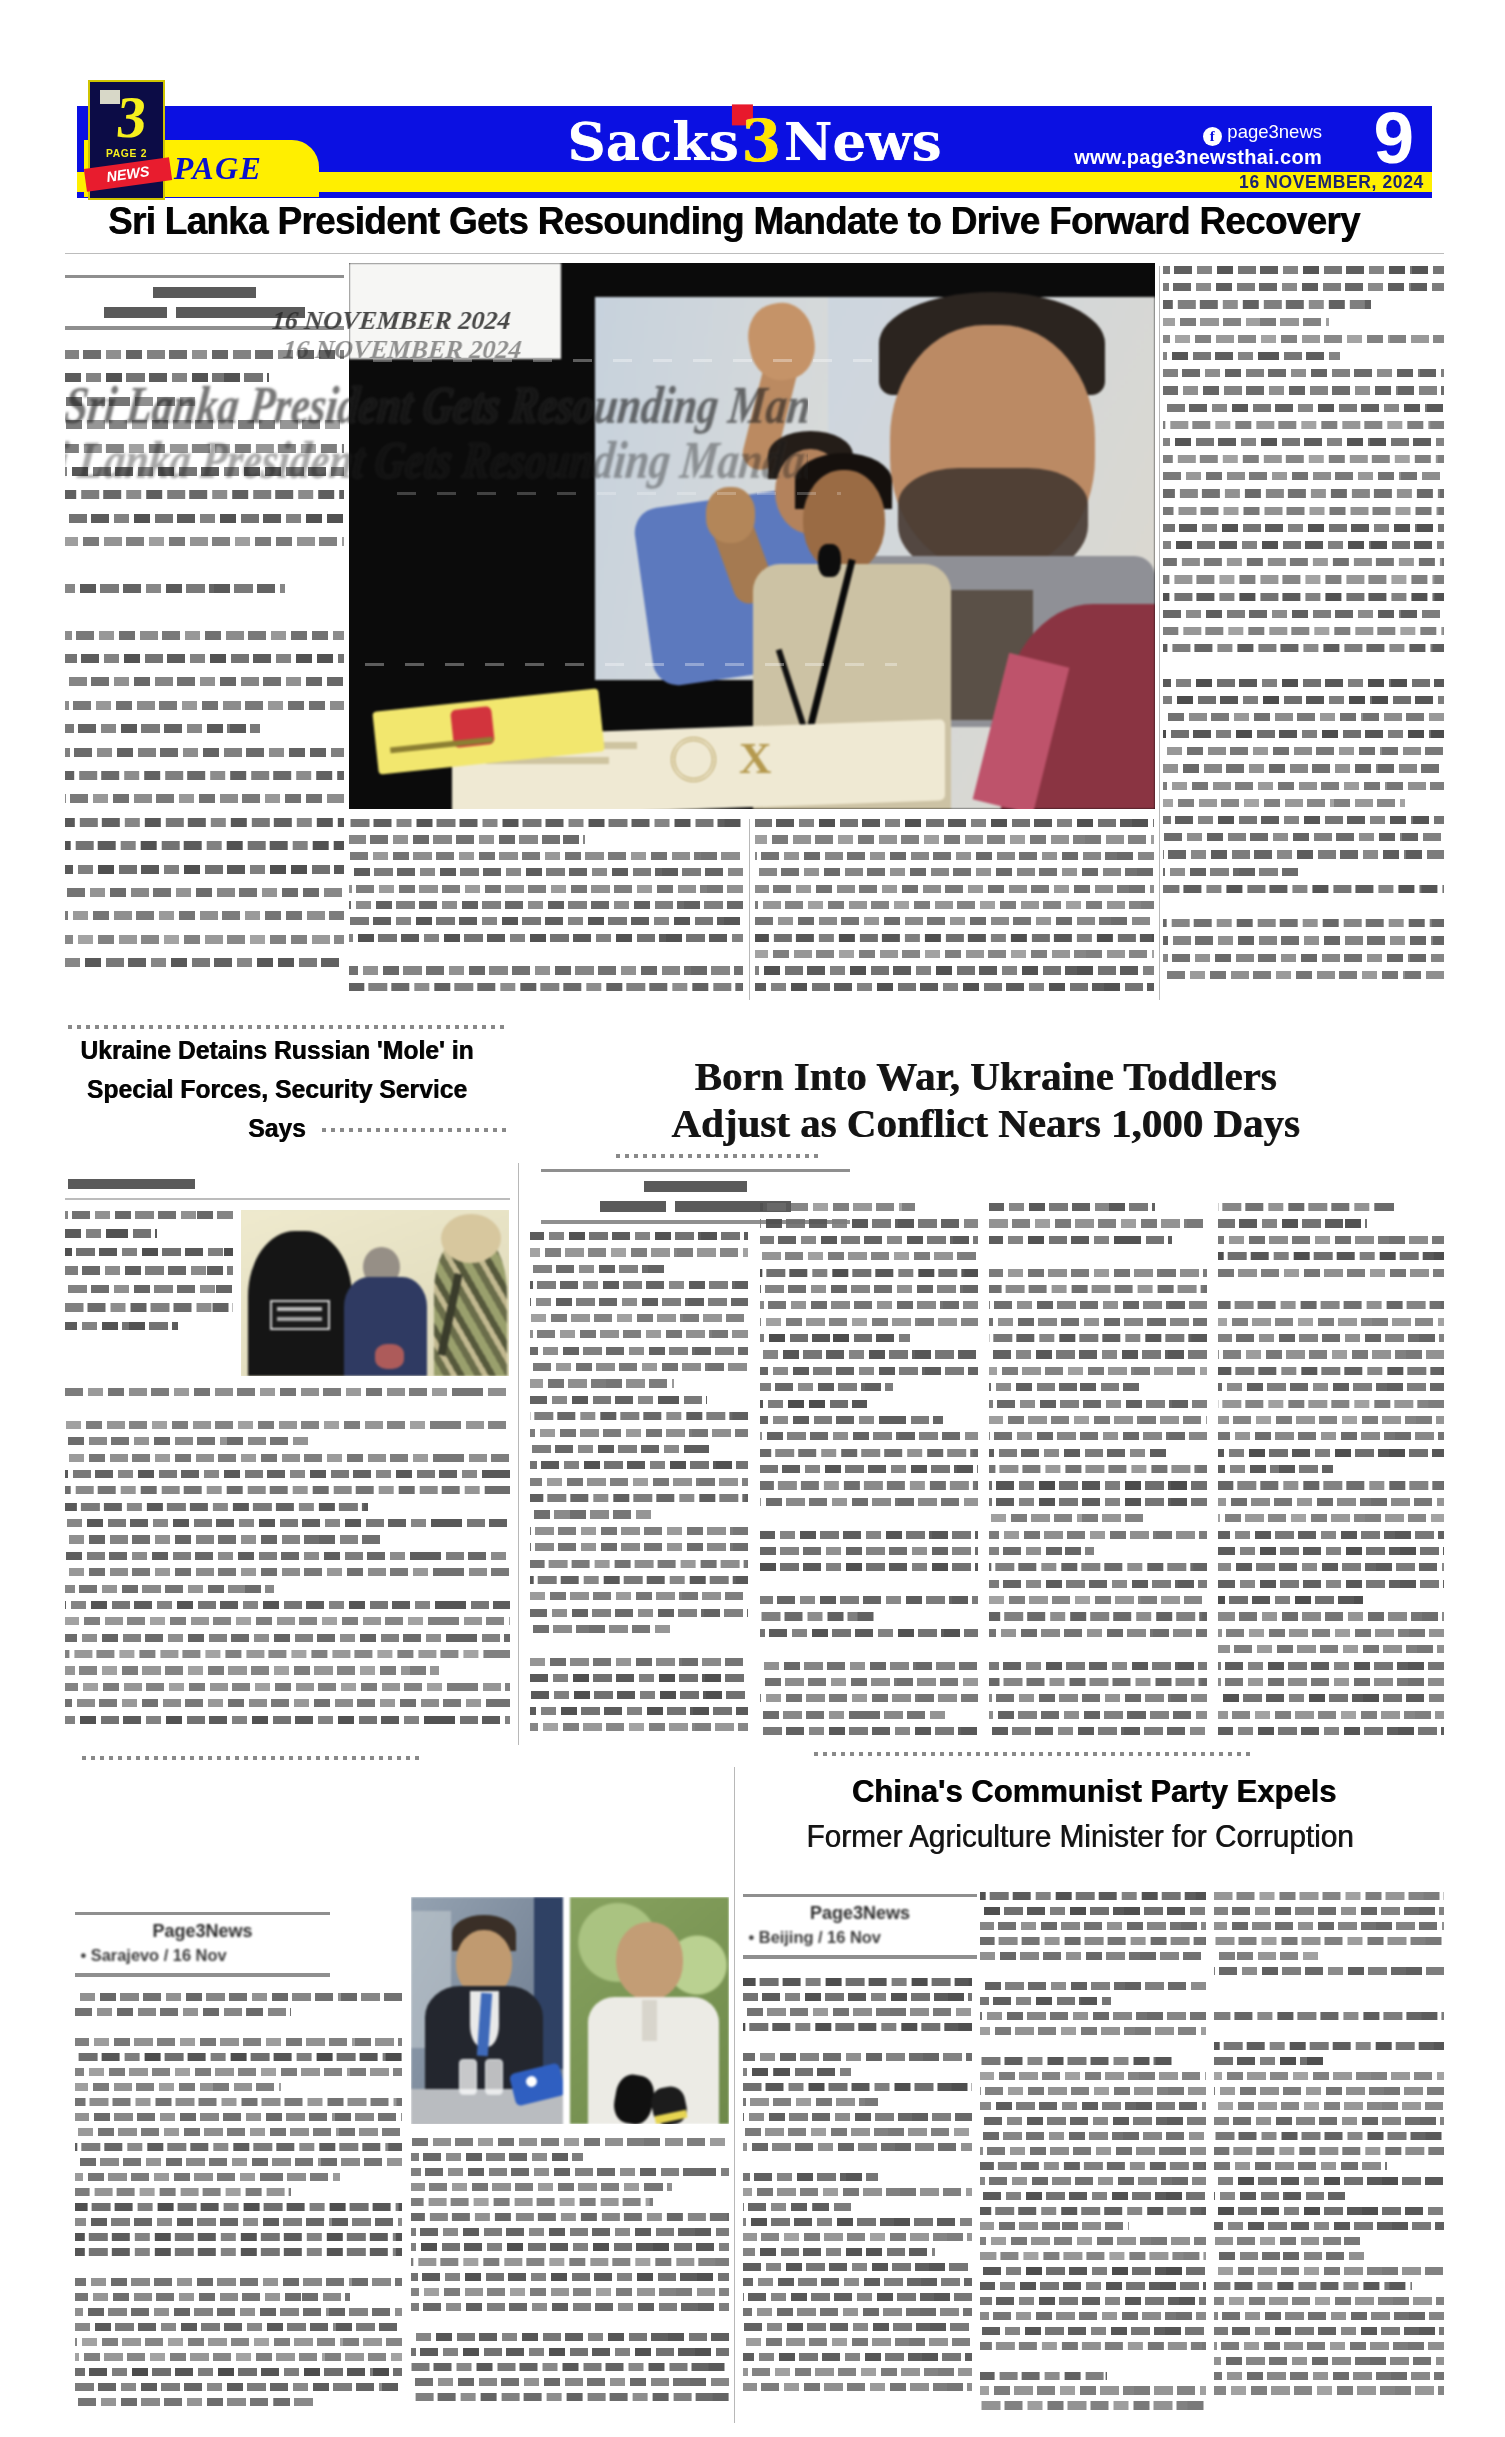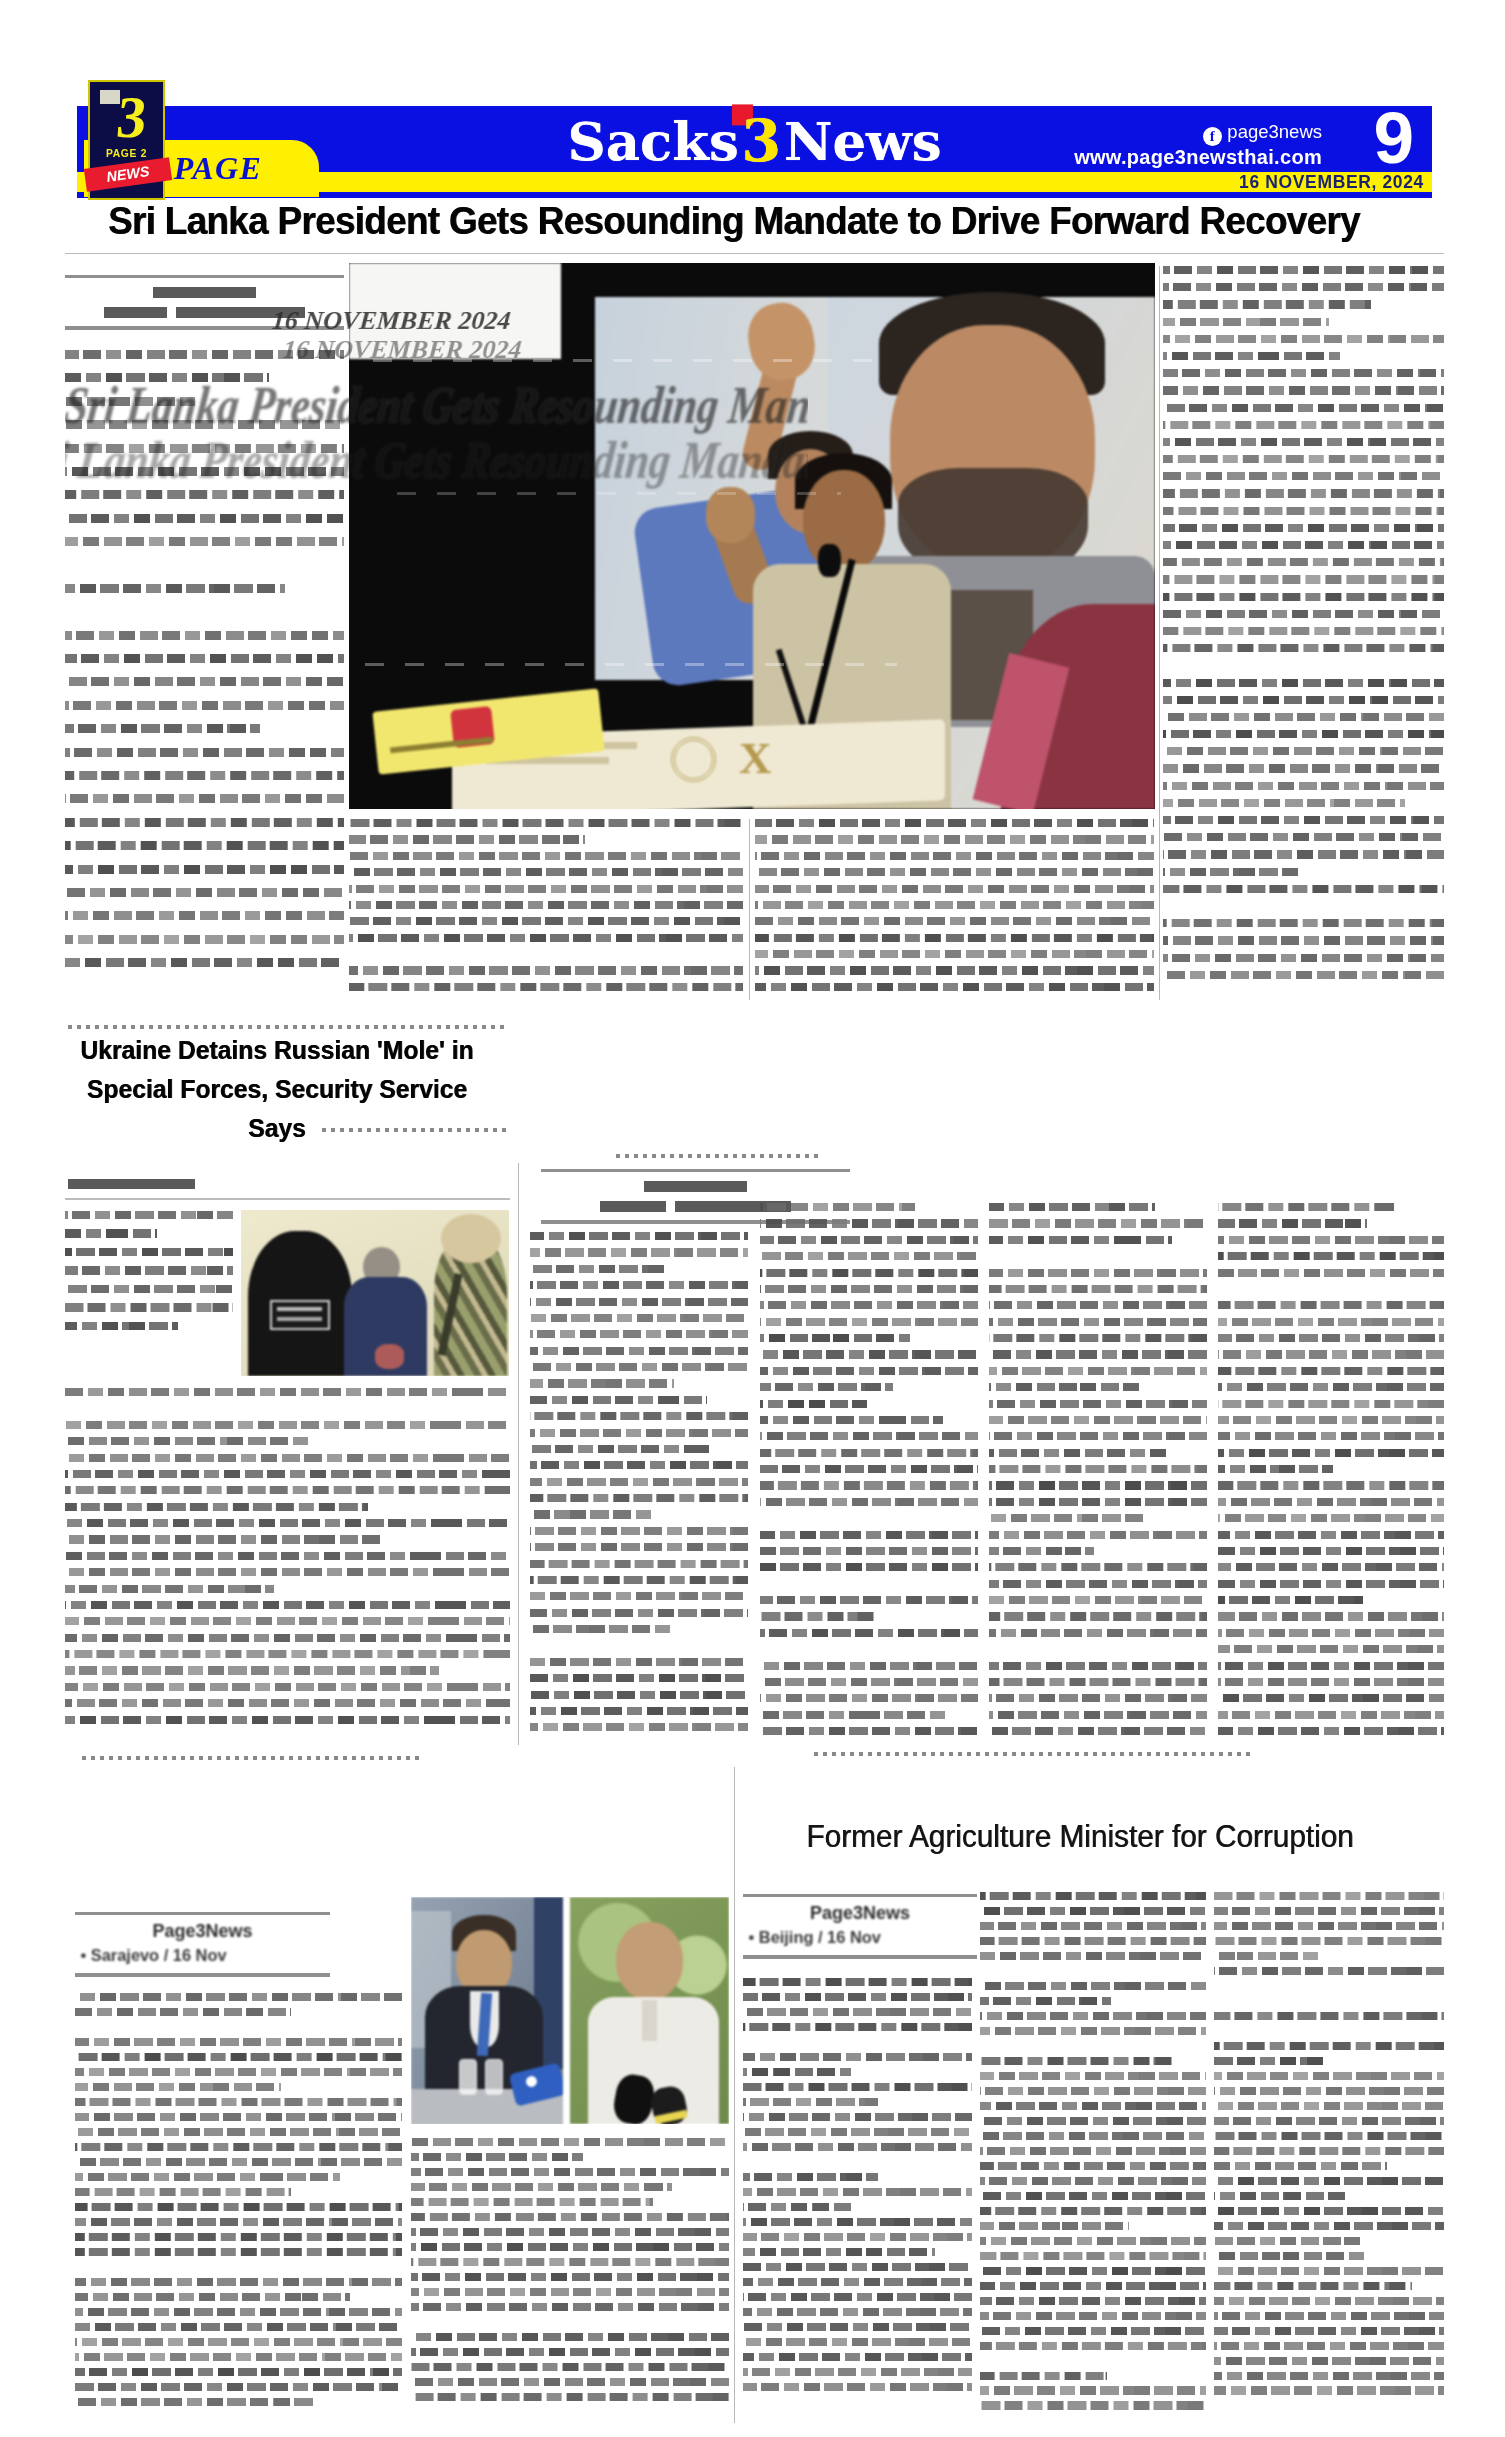"Born Into War, Ukraine Toddlers" div.headline { html: none -> <div> <div>Born Into War, Ukraine Toddlers</div> <div>Adjust as Conflict Nears 1,000 Days</div> </div> }
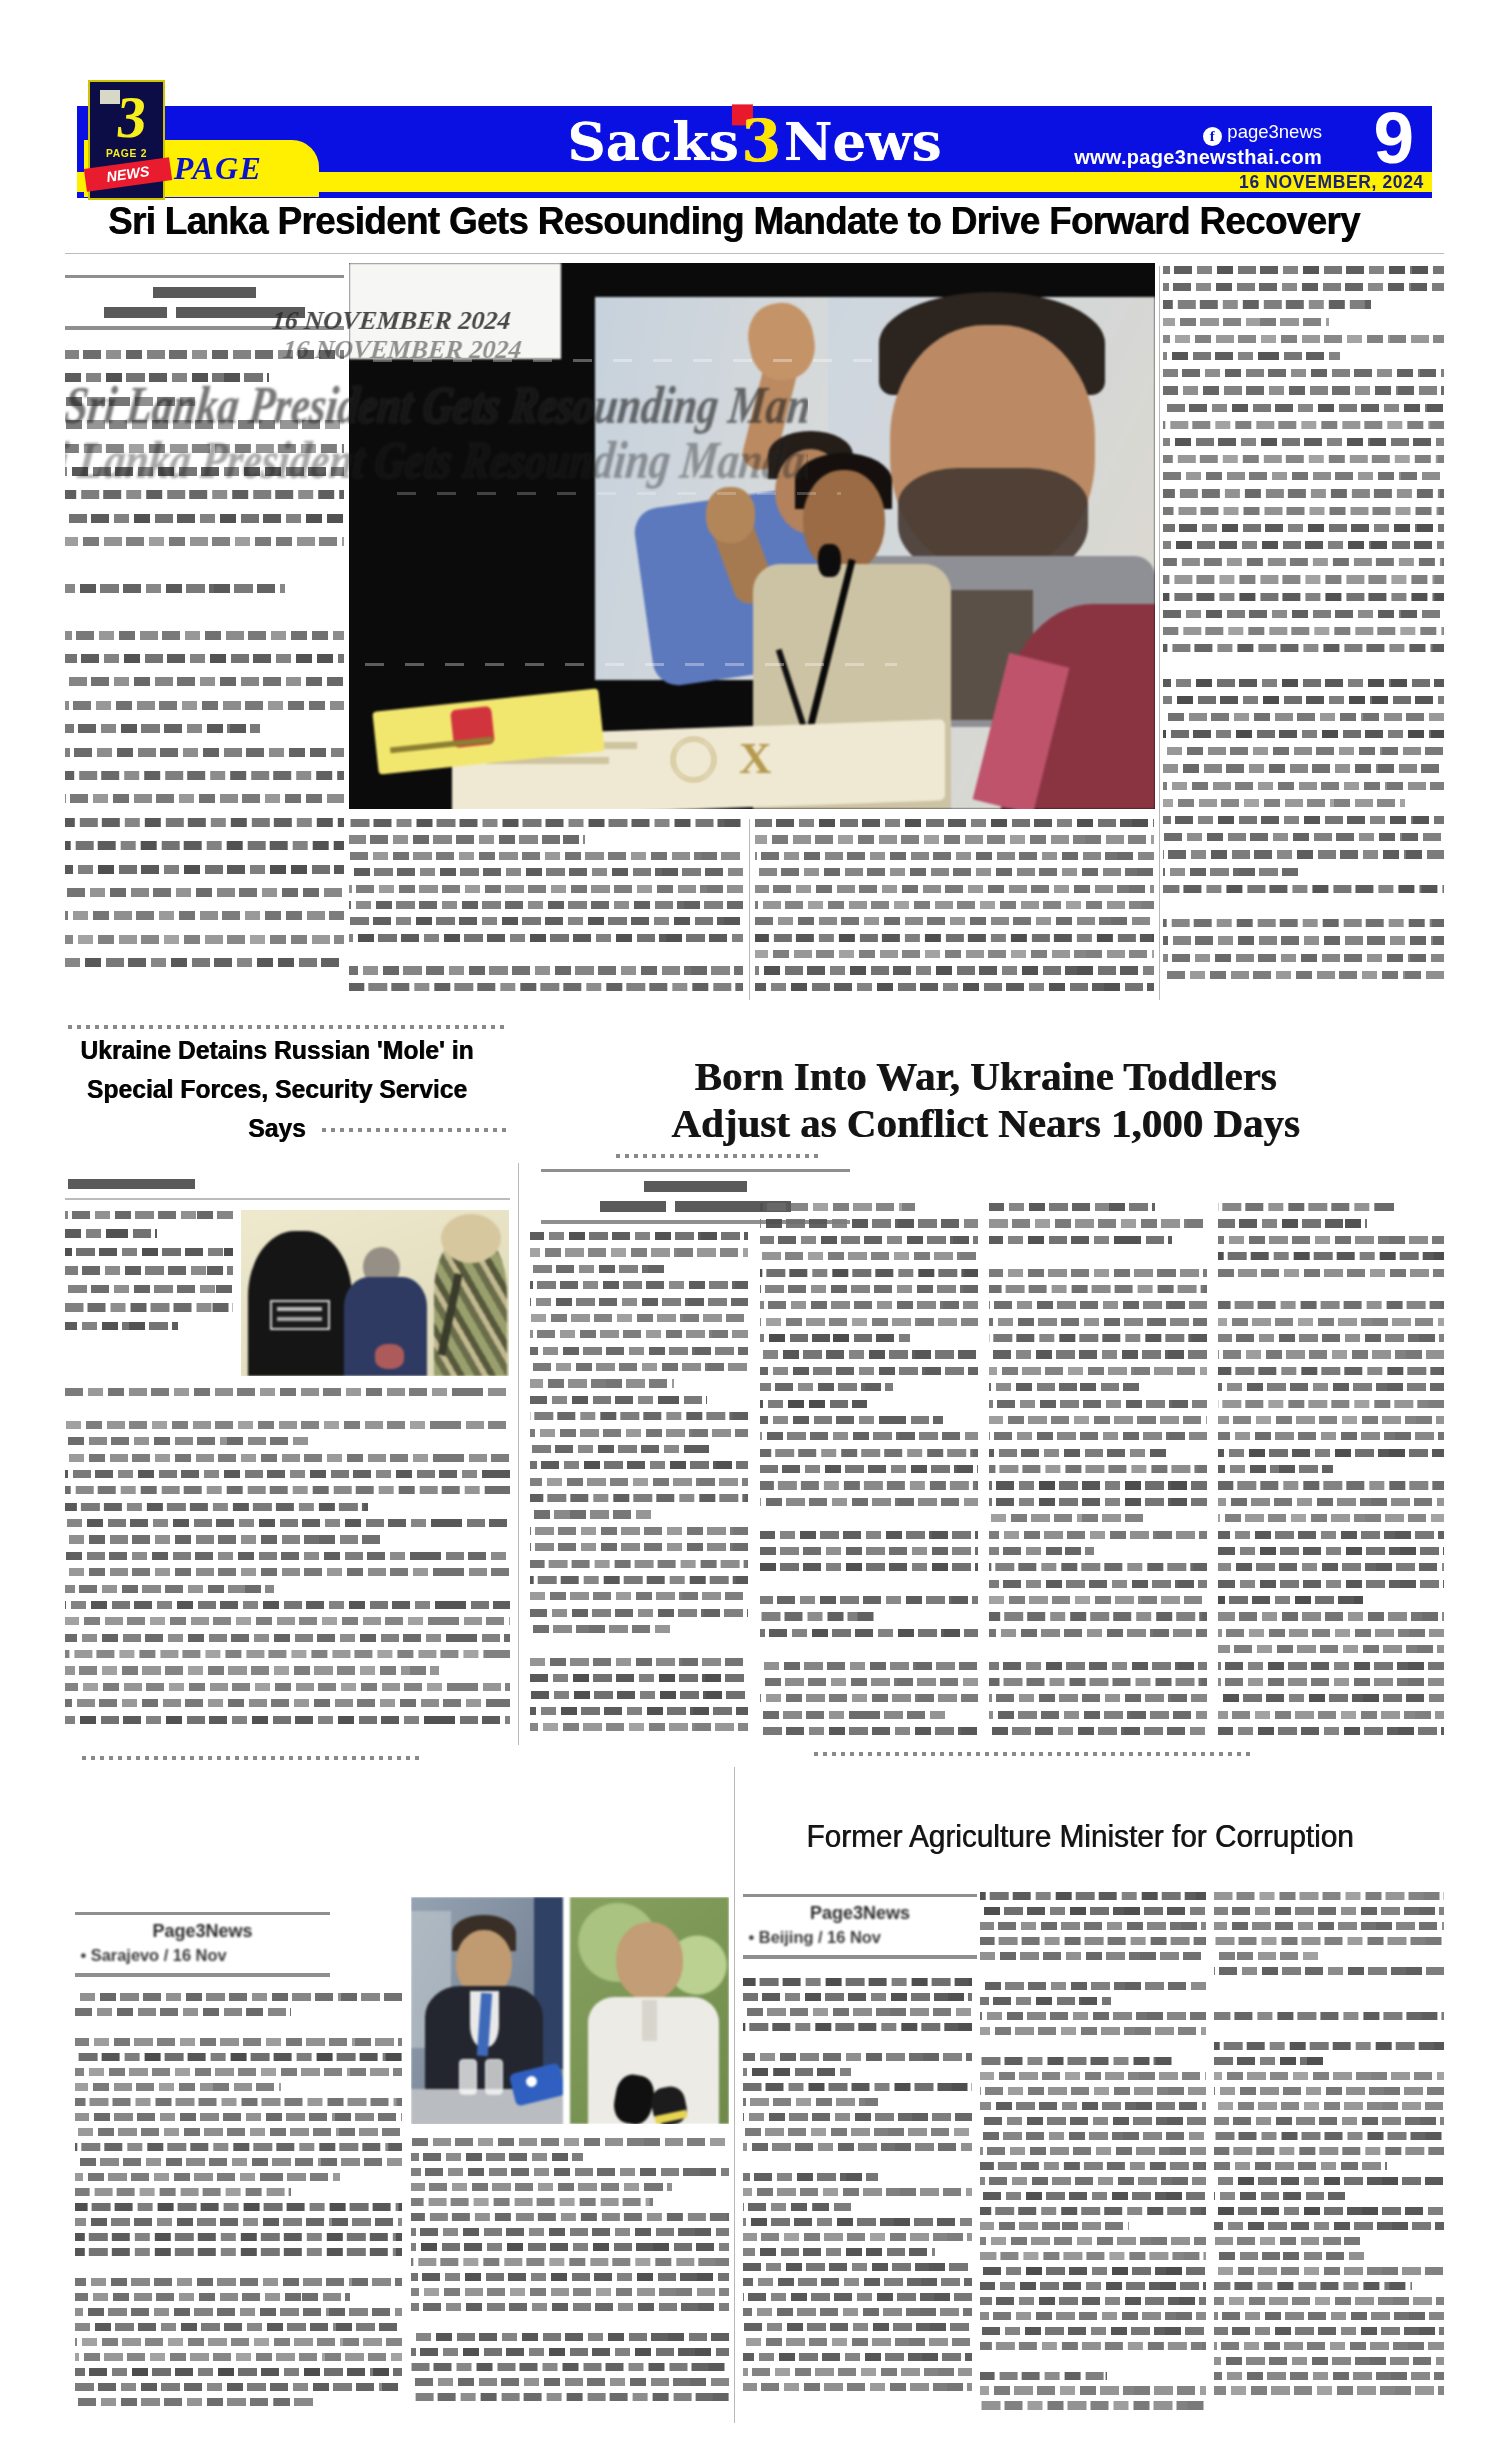"China's Communist Party Expels" div.headline { html: none -> <div>China's Communist Party Expels</div> }
